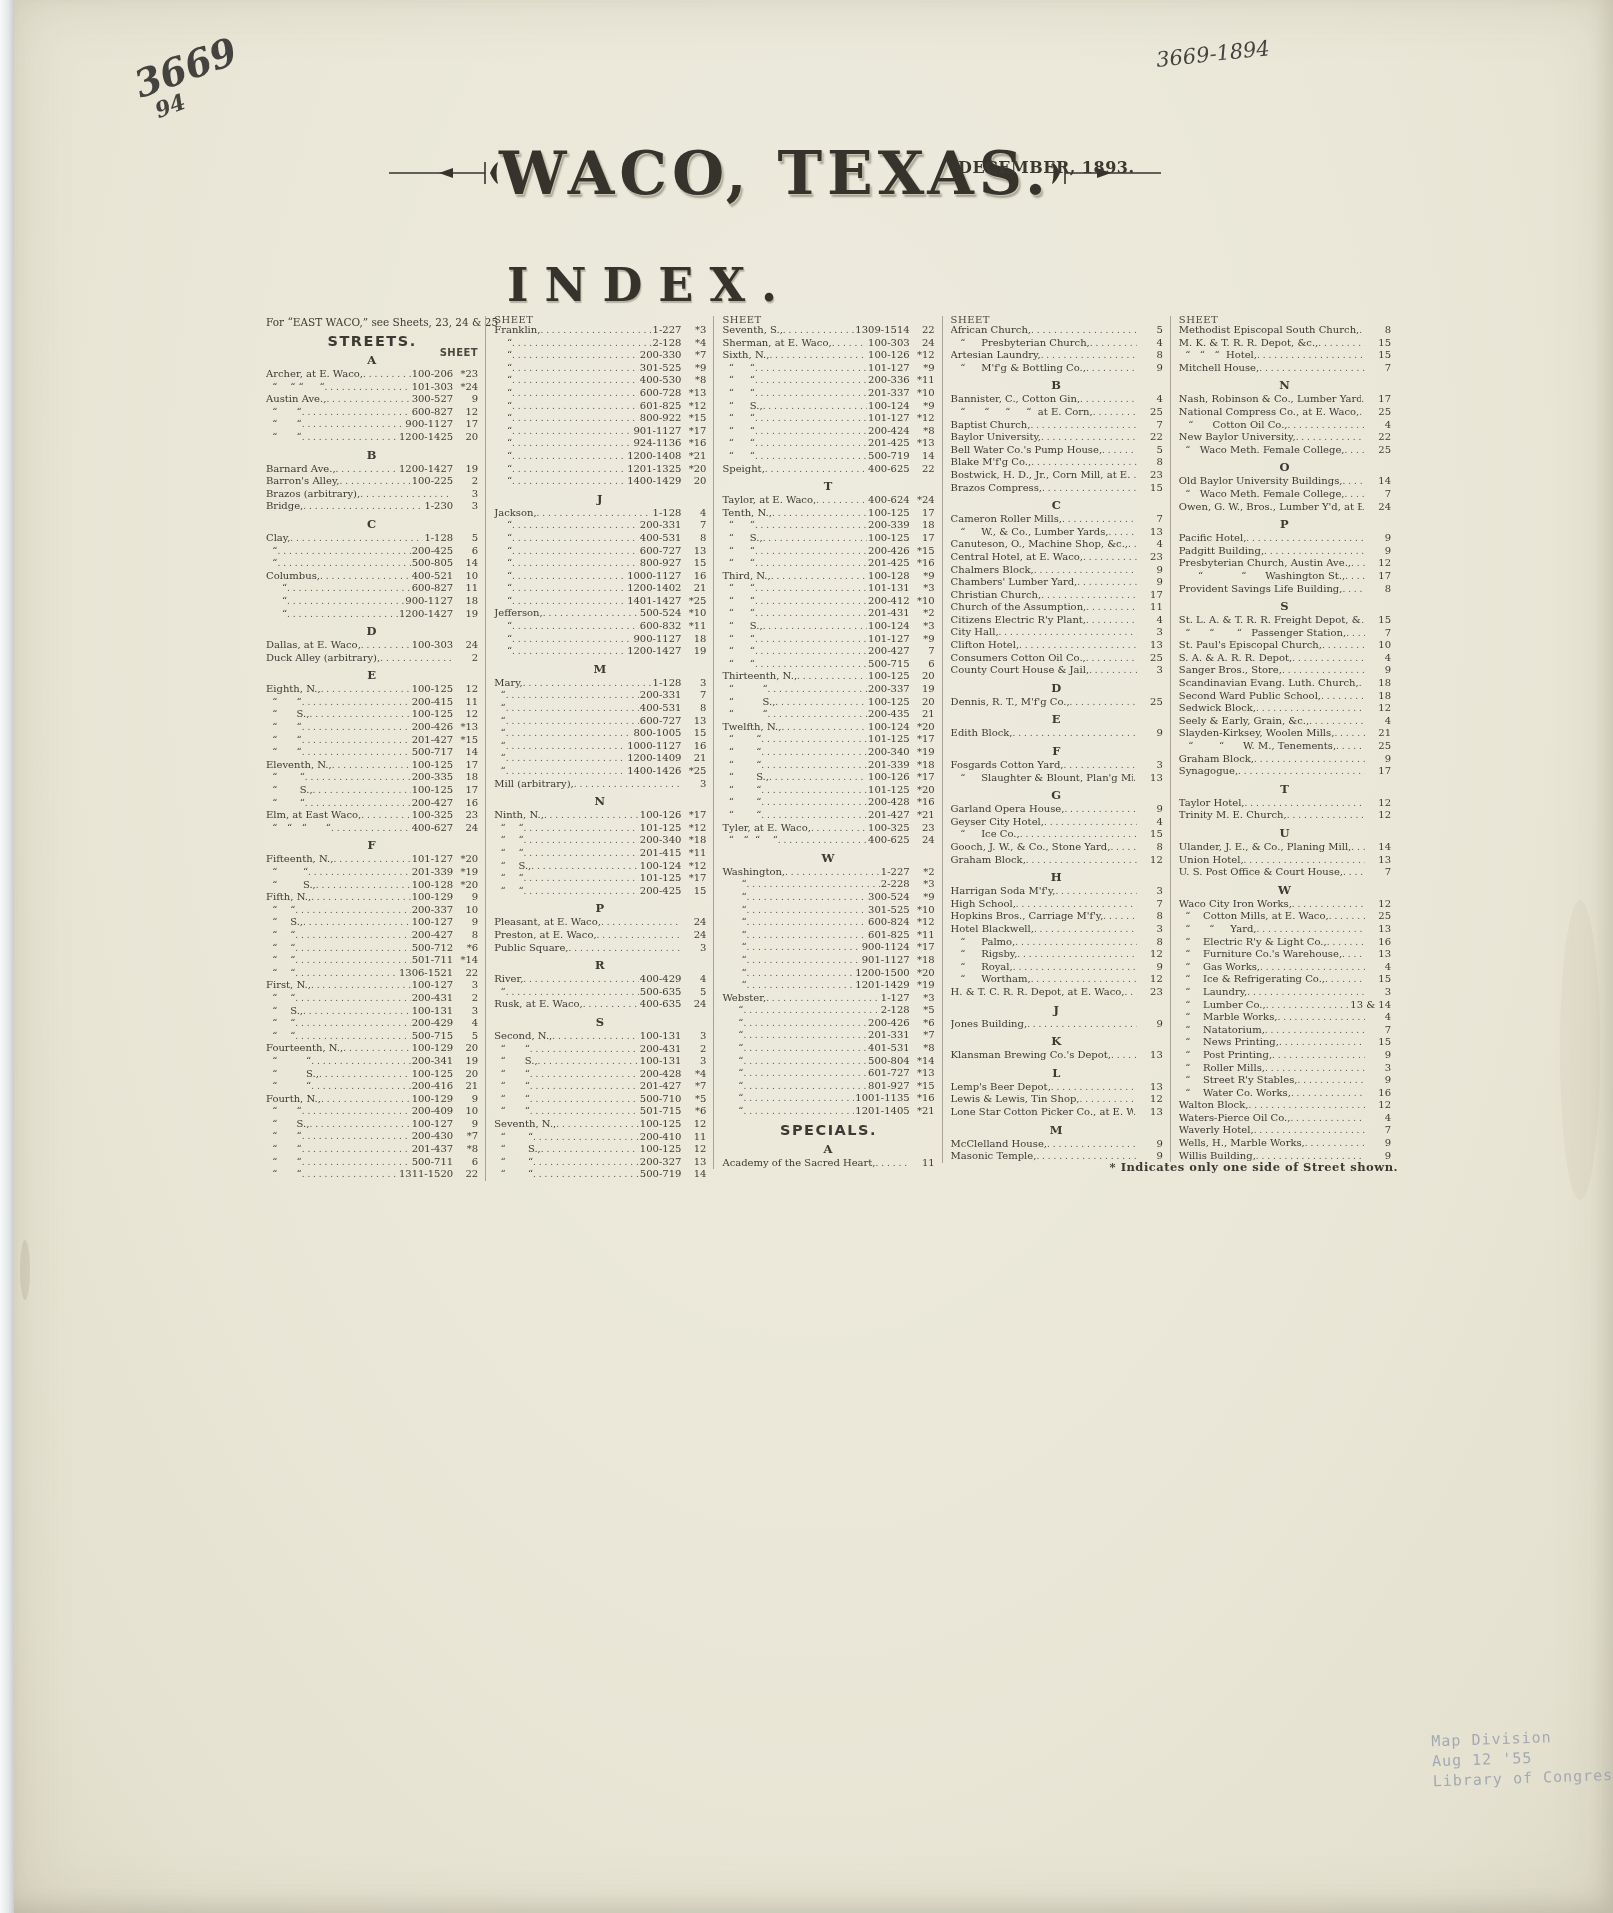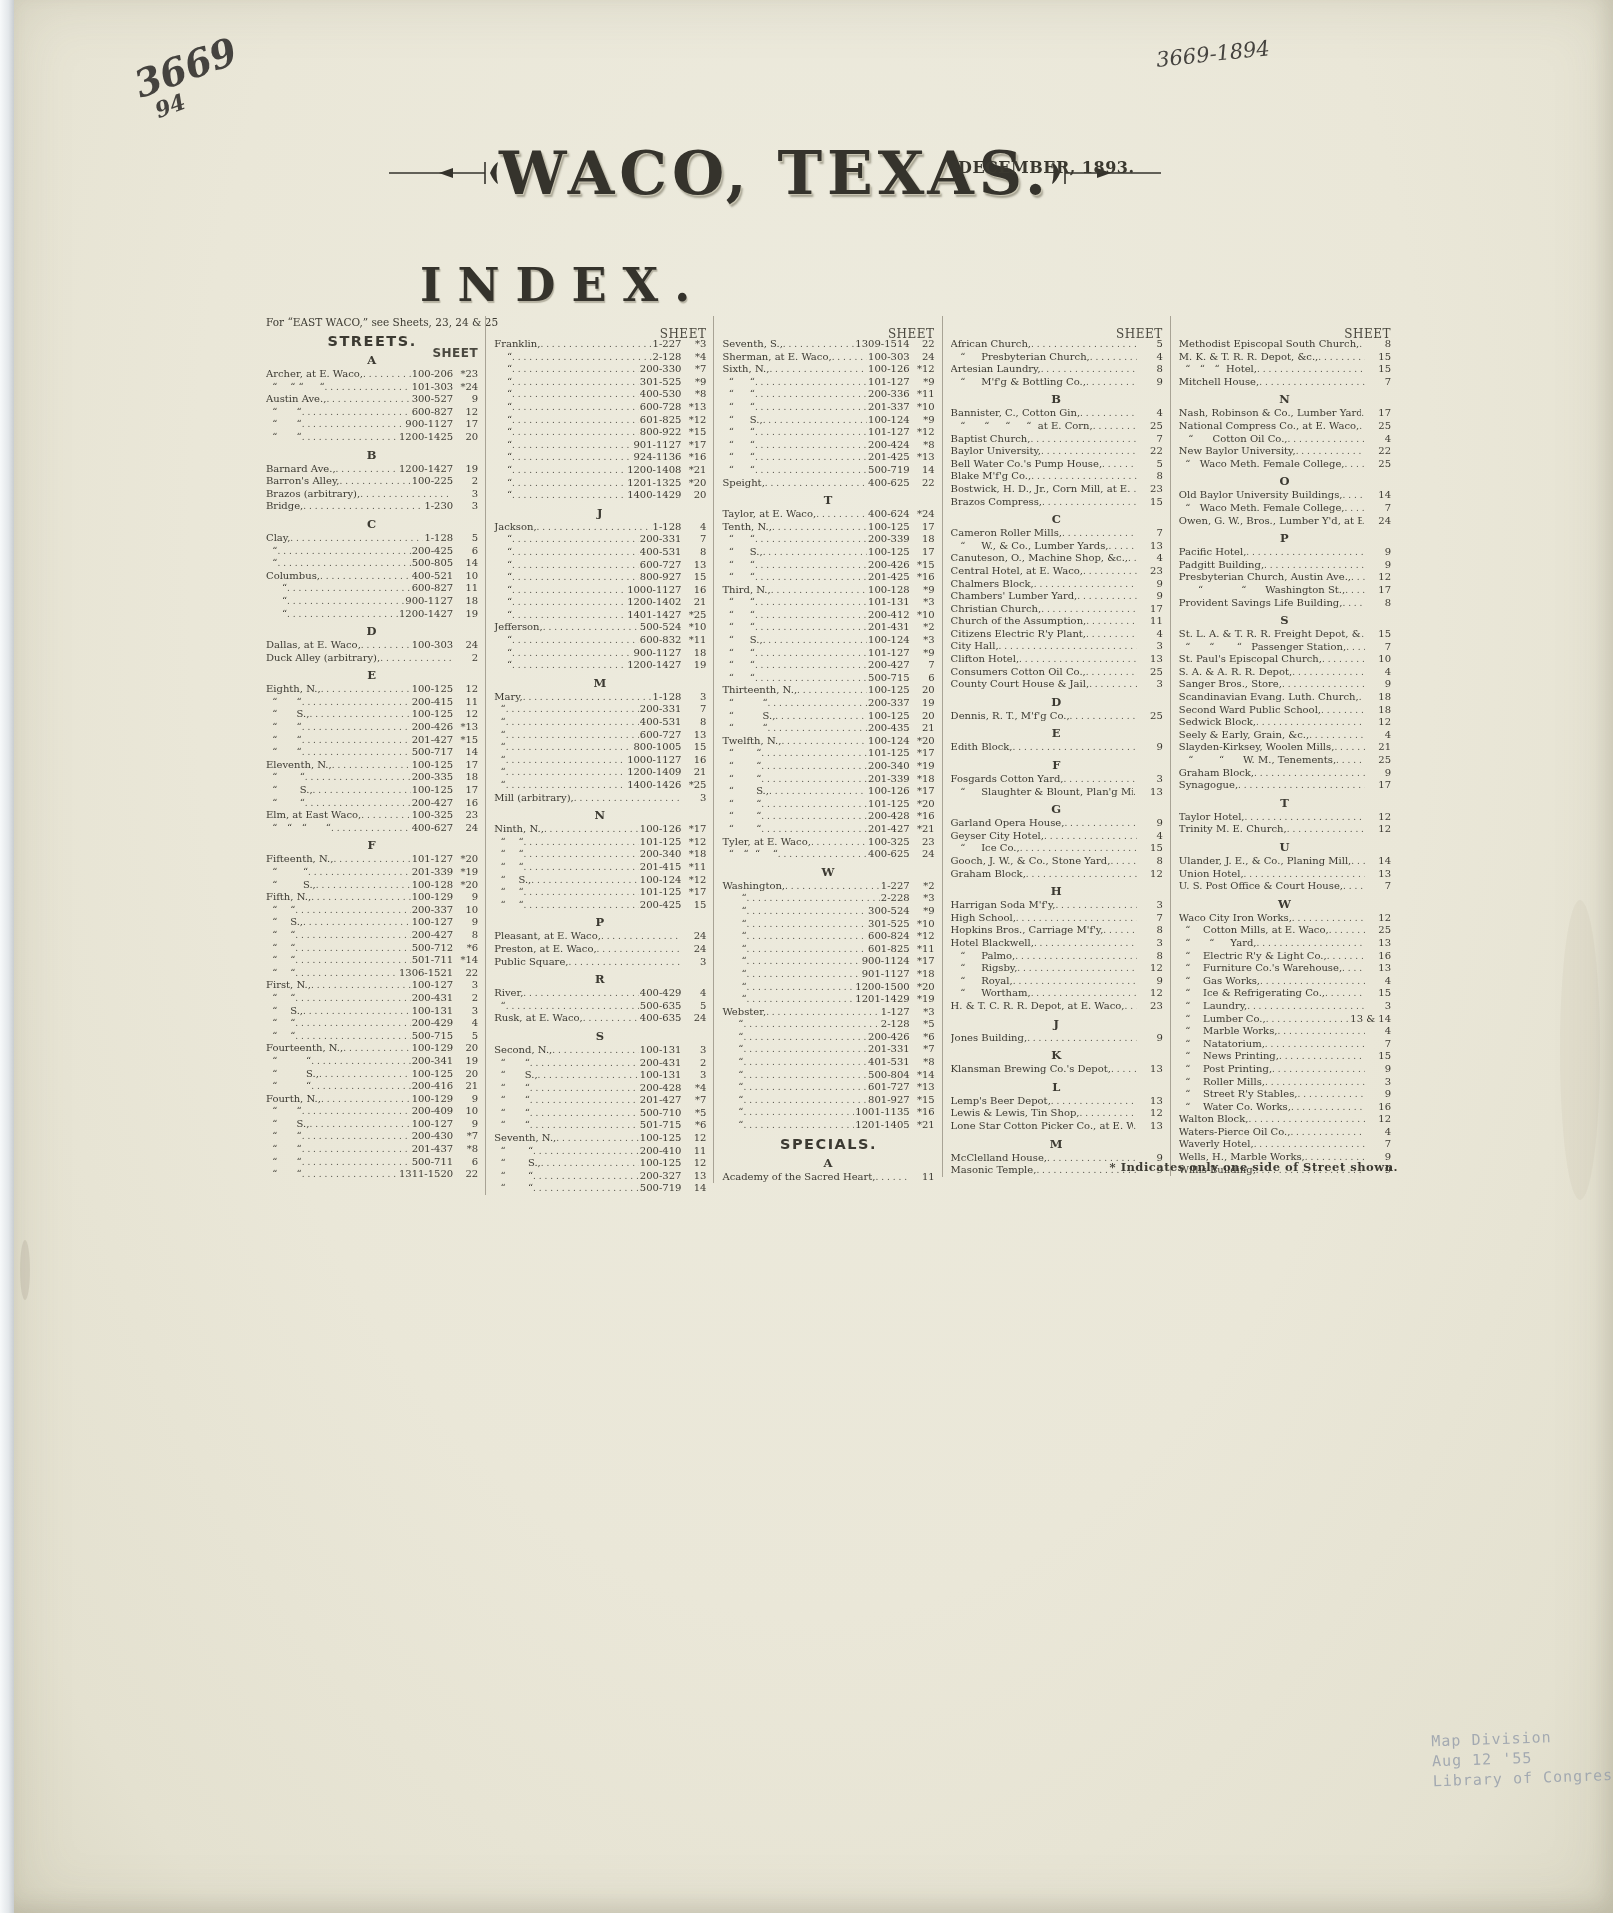"INDEX." #index-heading { text-align: left -> center }
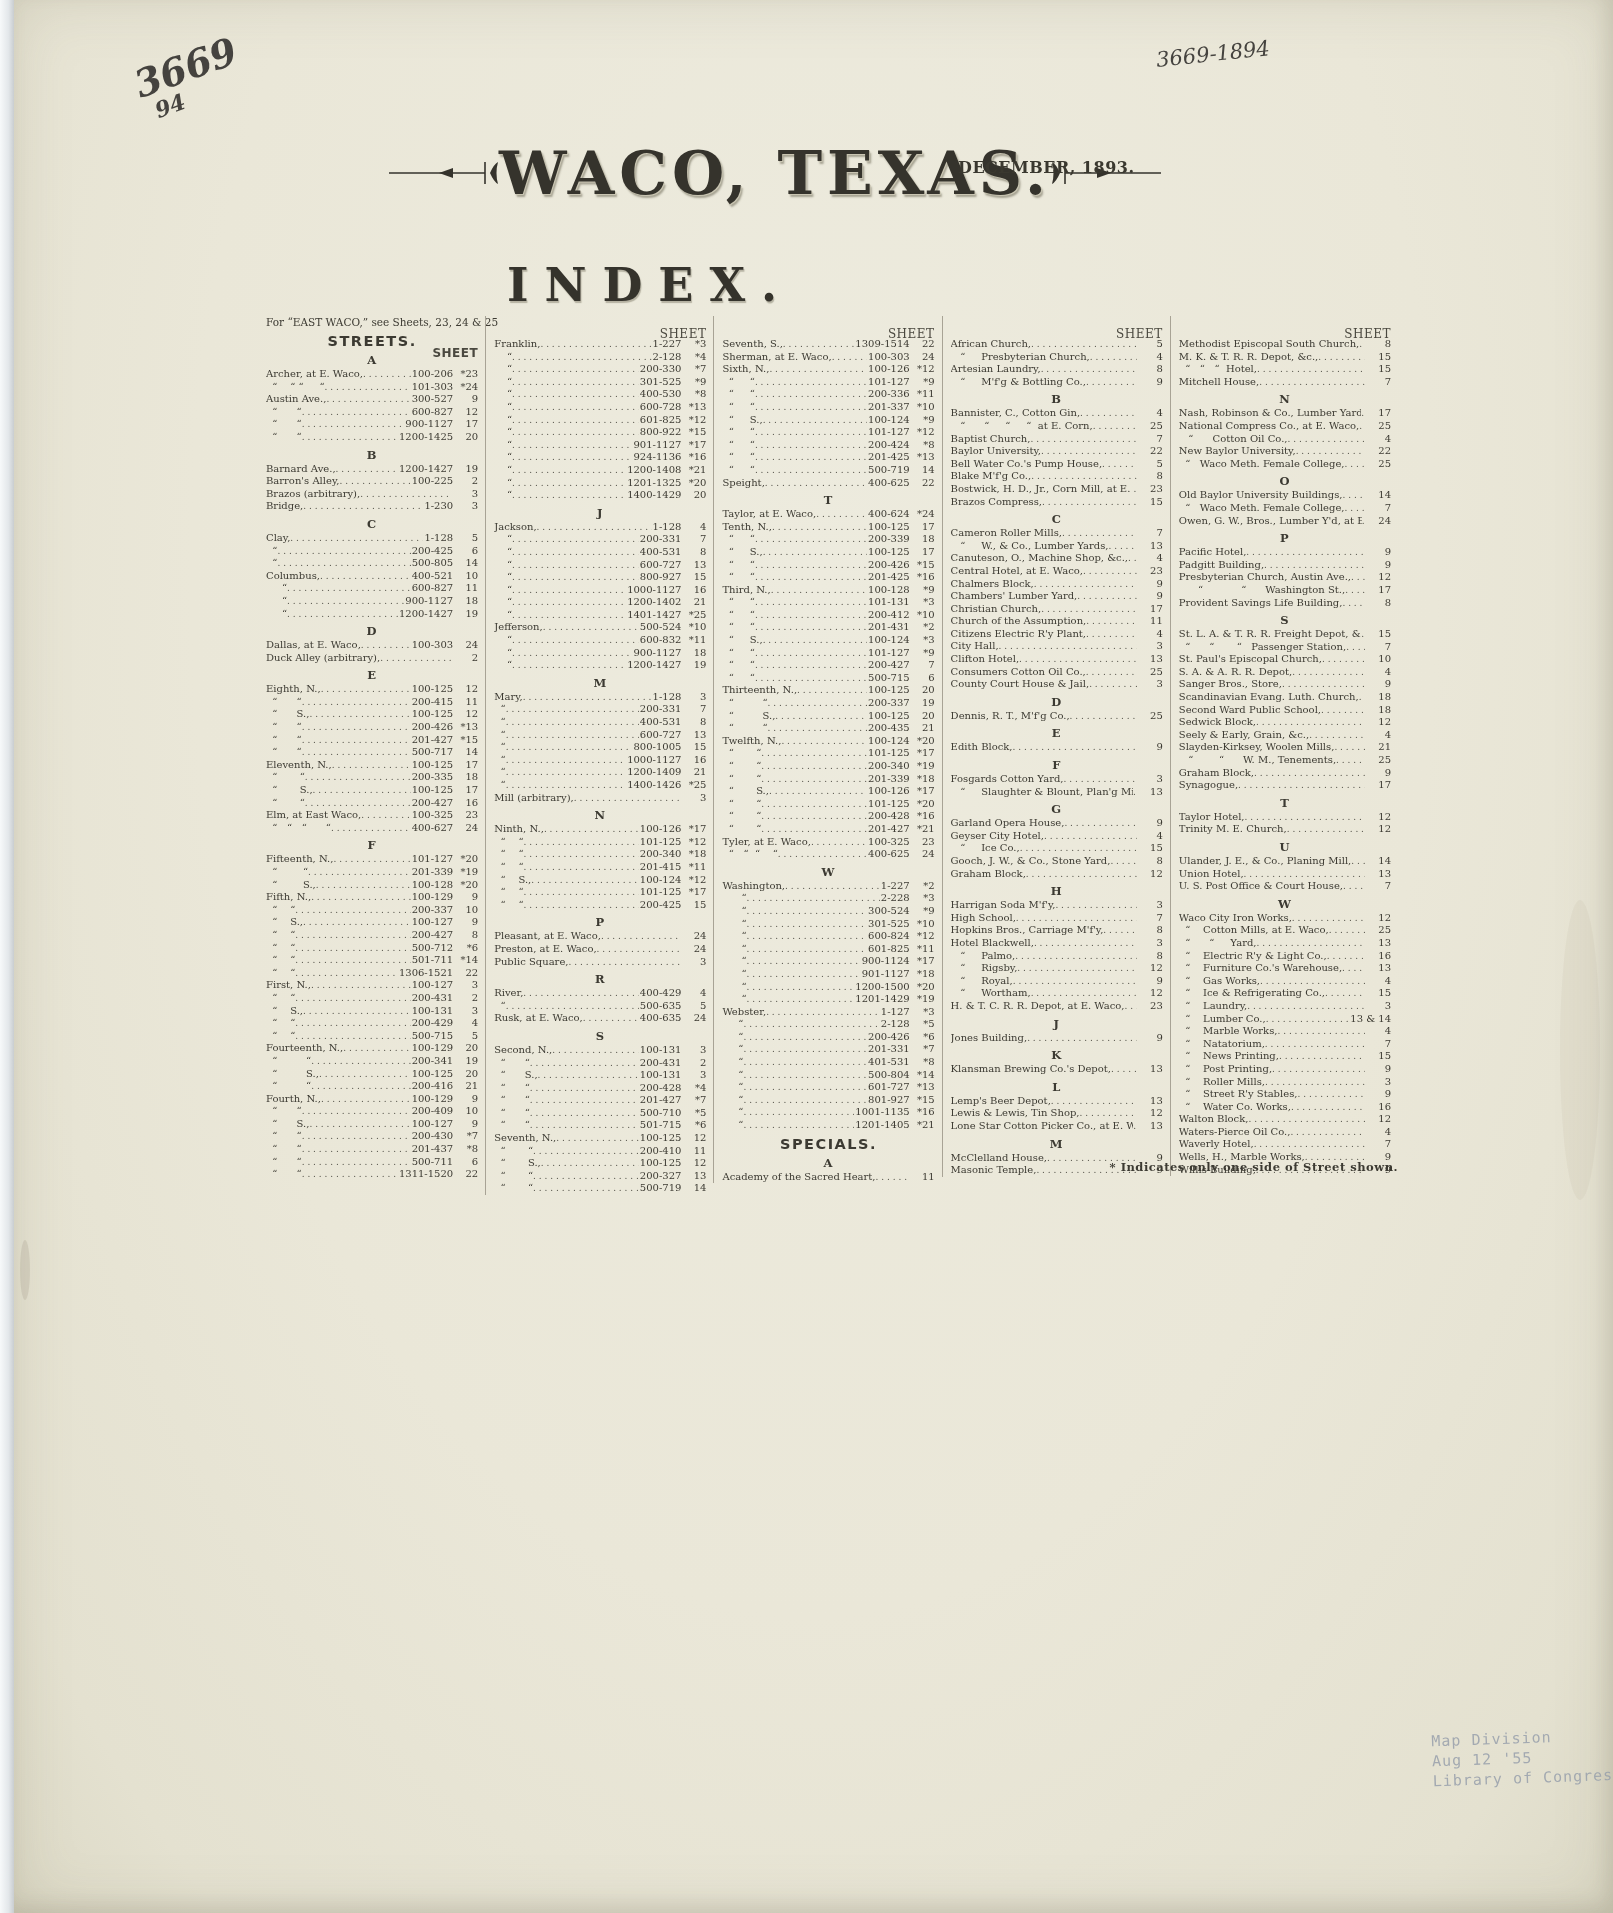"SHEET" .sheet-lbl { font-size: 12px -> 10px; margin-top: 14px -> none; text-align: right -> left }
